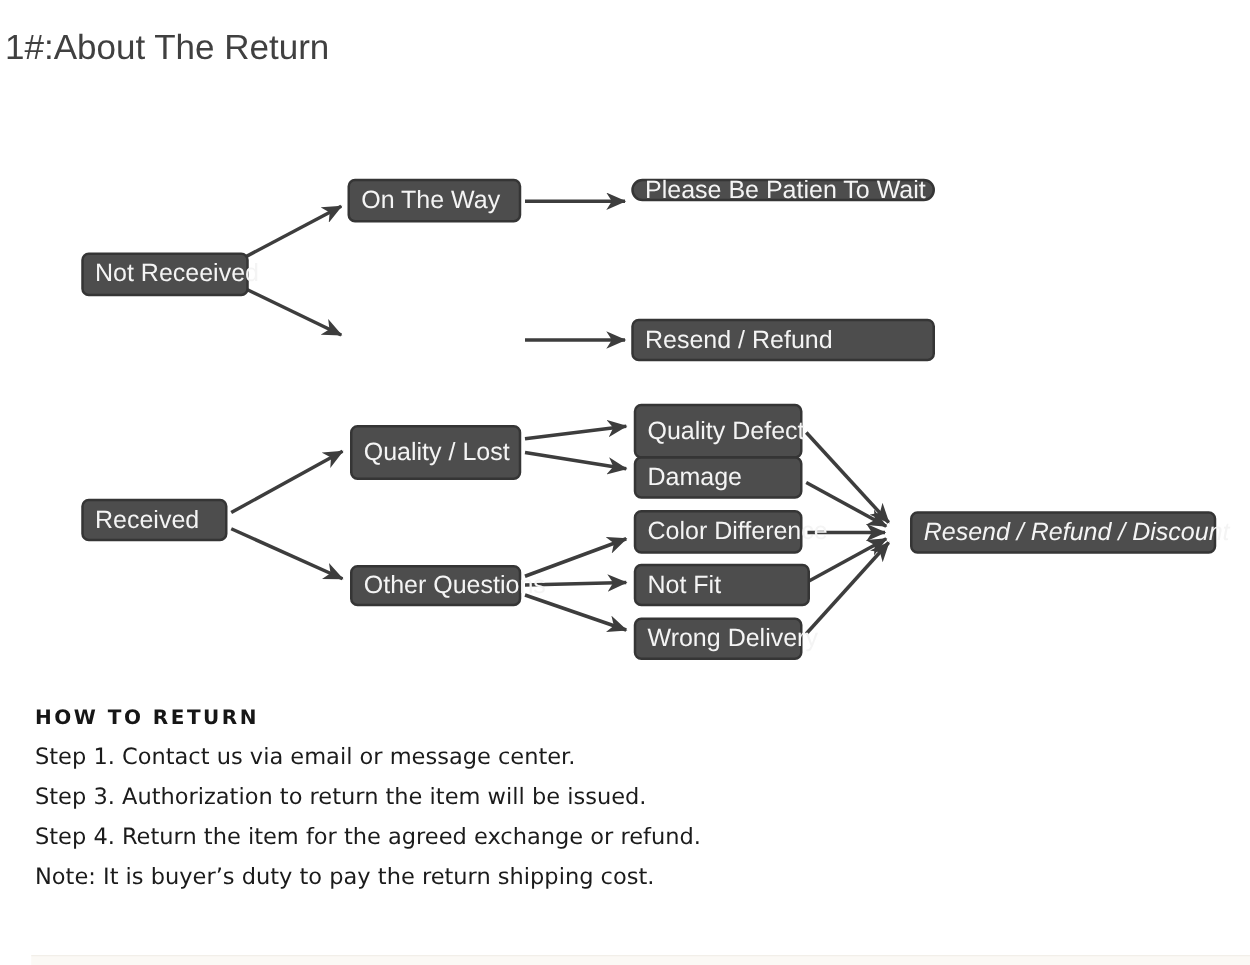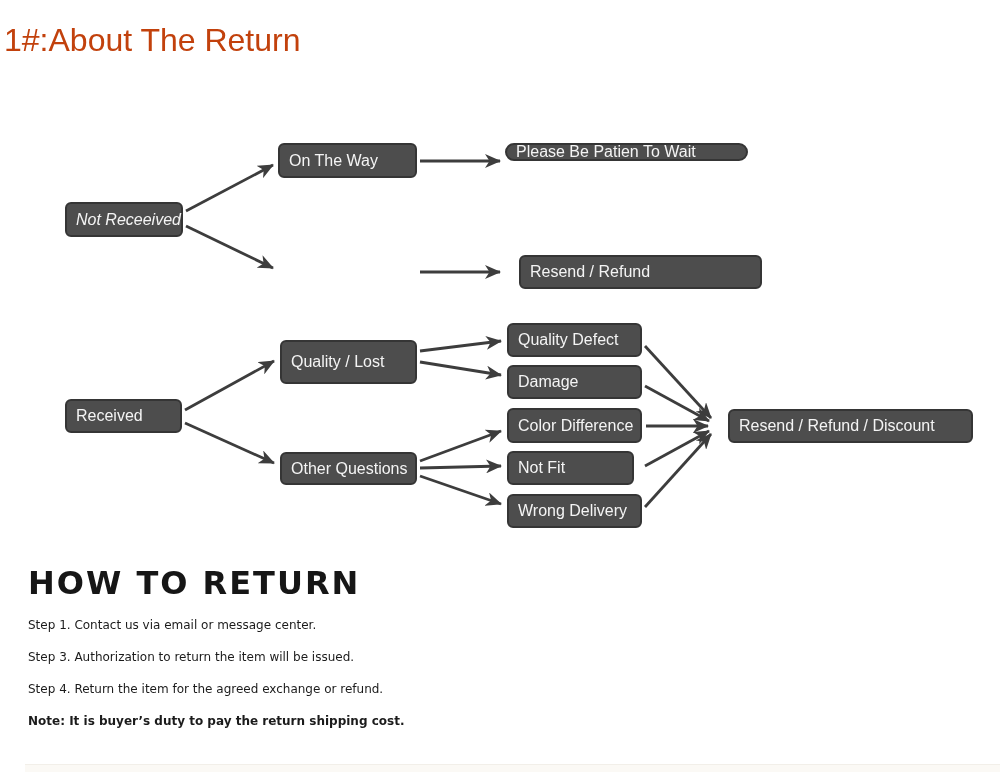"1#:About The Return" .title { color: #c2410c -> #404040; font-size: 32px -> 28px }
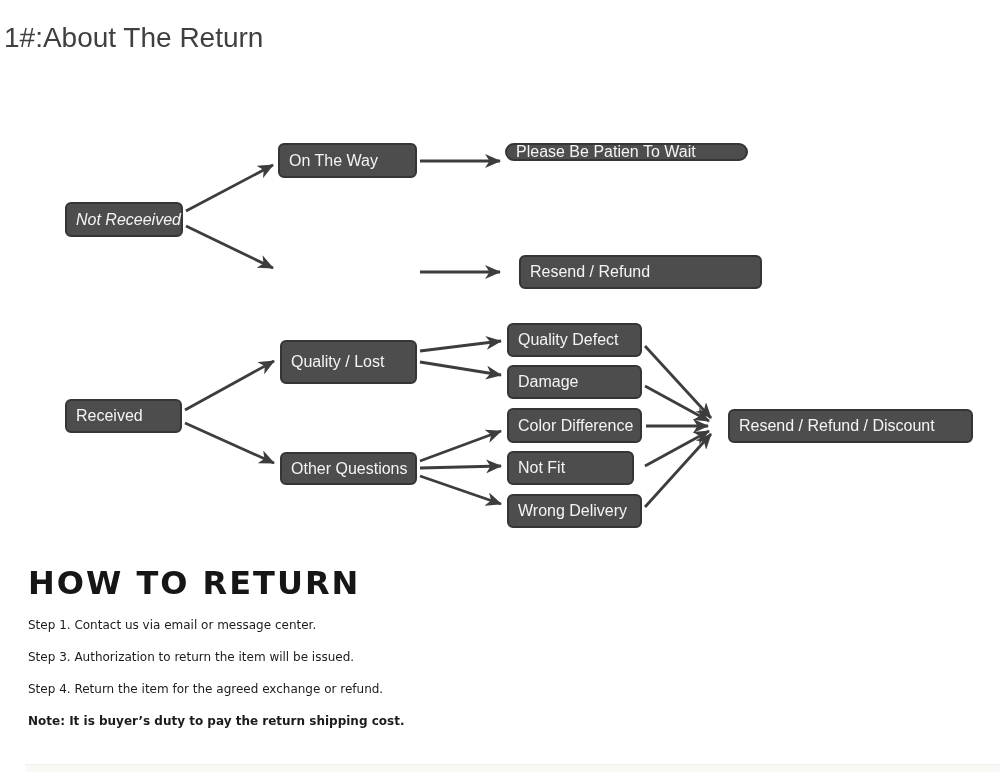"On The Way" .node { font-size: 16px -> 20px }
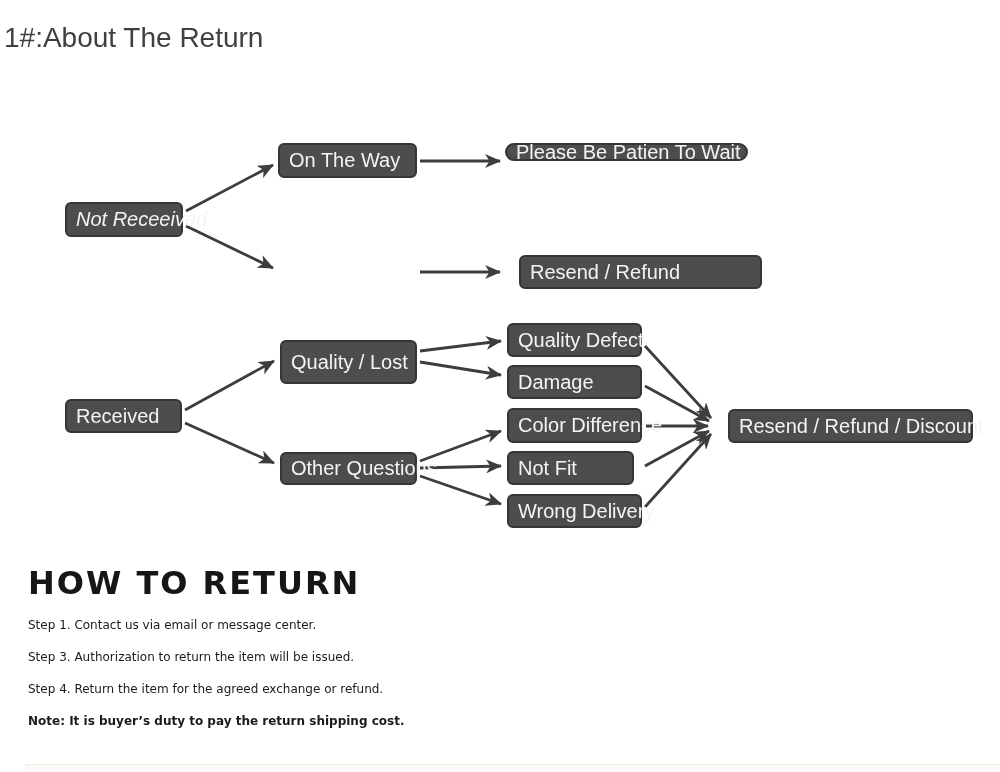"Not Receeived" .n-not-received { font-style: italic -> none; width: 118px -> 134px }
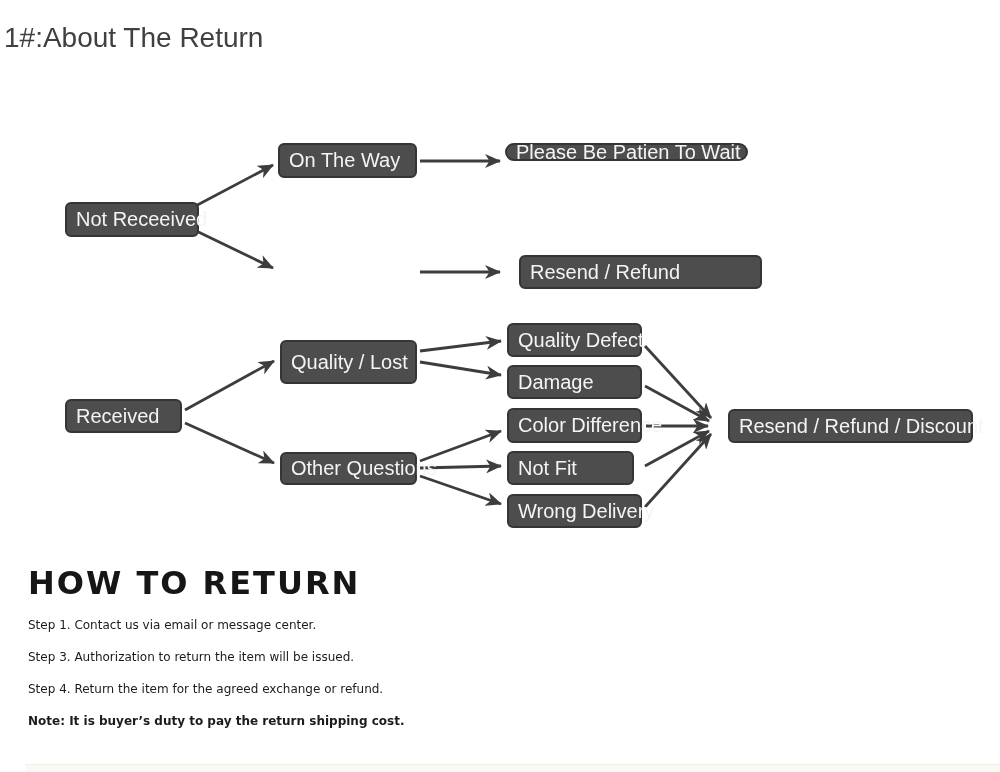"Resend / Refund" .n-resend-refund { left: 519px -> 505px }
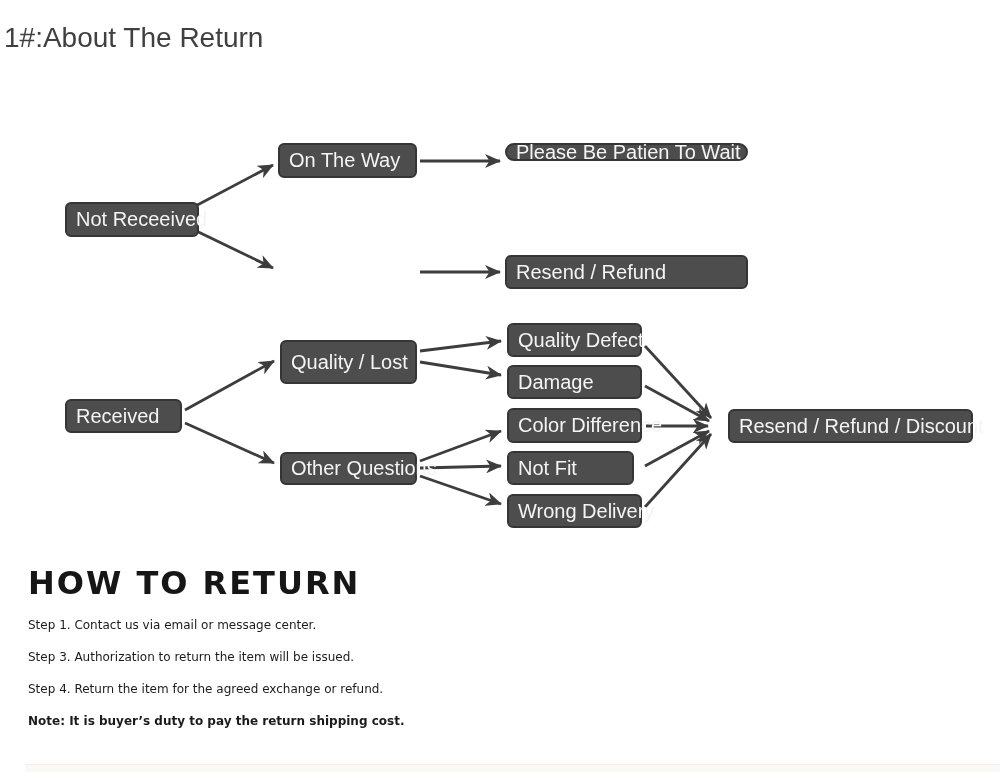"Quality Defect" .n-quality-defect { height: 34px -> 44px }
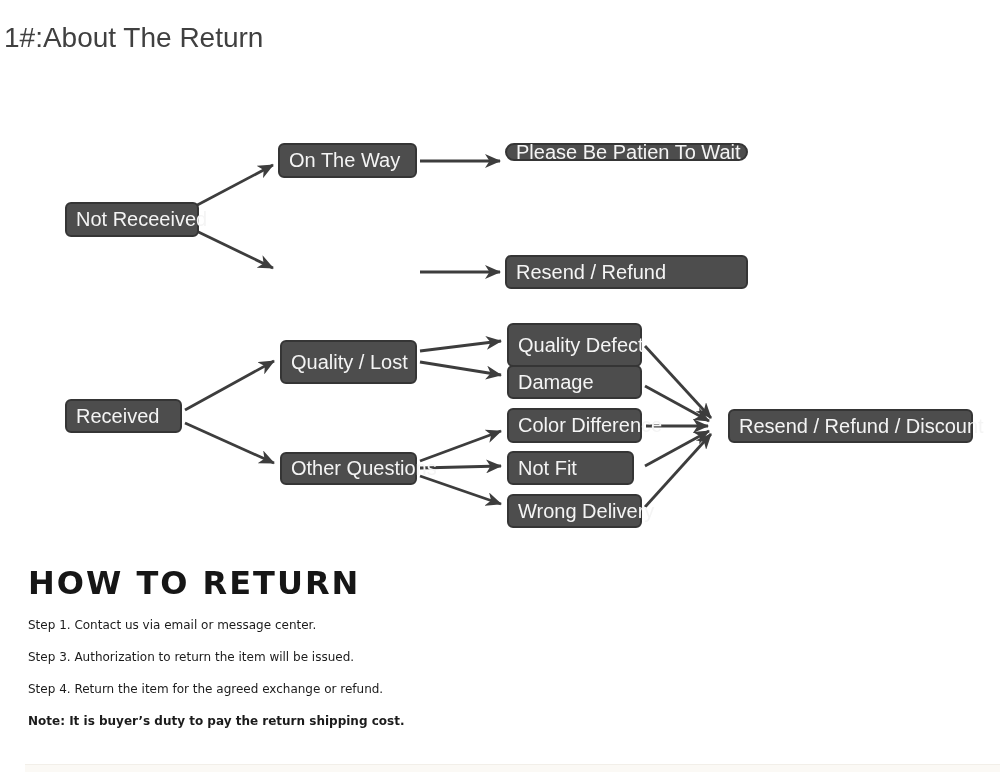"Resend / Refund / Discount" .n-final { font-style: none -> italic }
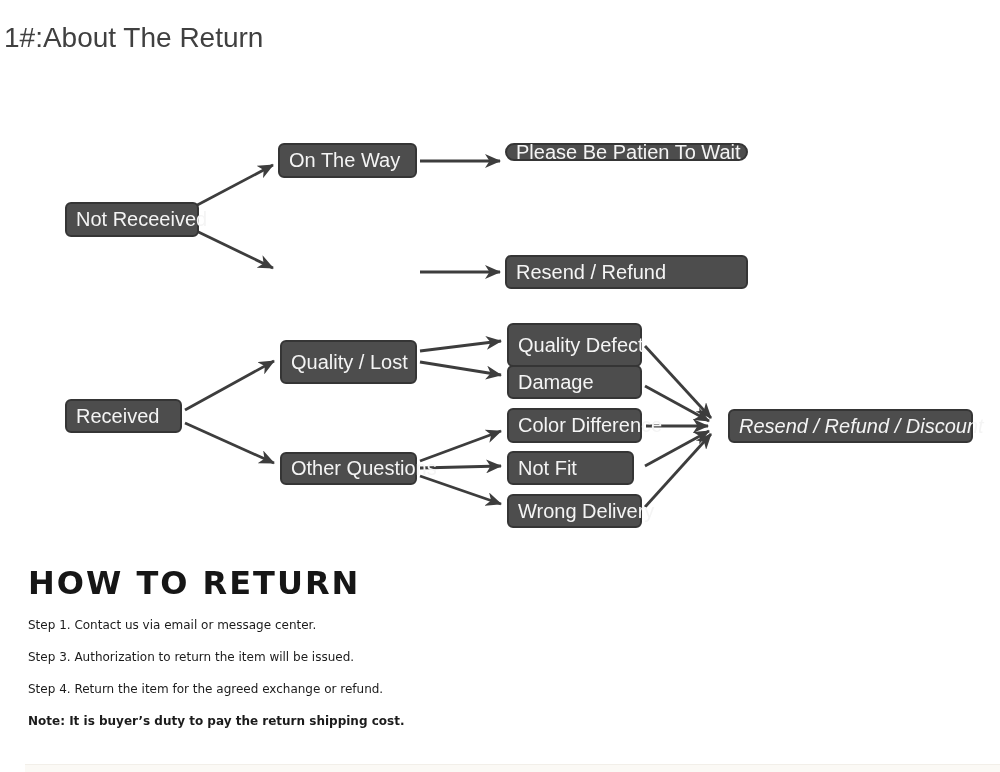"Not Fit" .n-not-fit { width: 127px -> 141px }
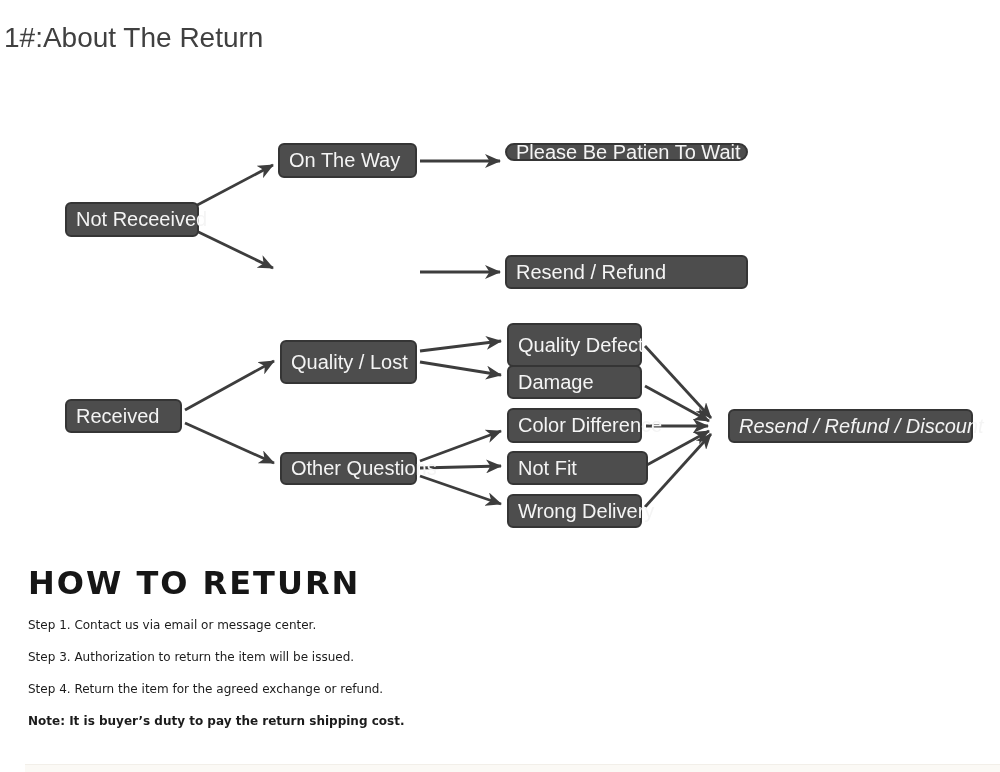"HOW TO RETURN" .howto h2 { font-size: 32px -> 16px }
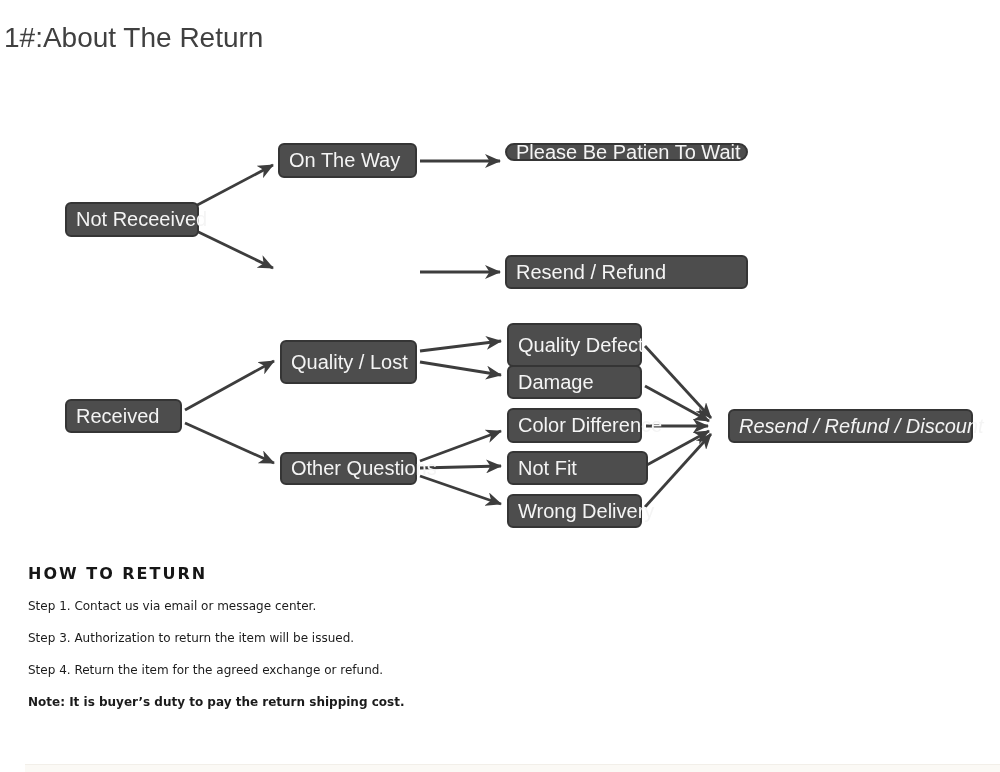"Step 1. Contact us via" .howto p { font-size: 12px -> 18px }
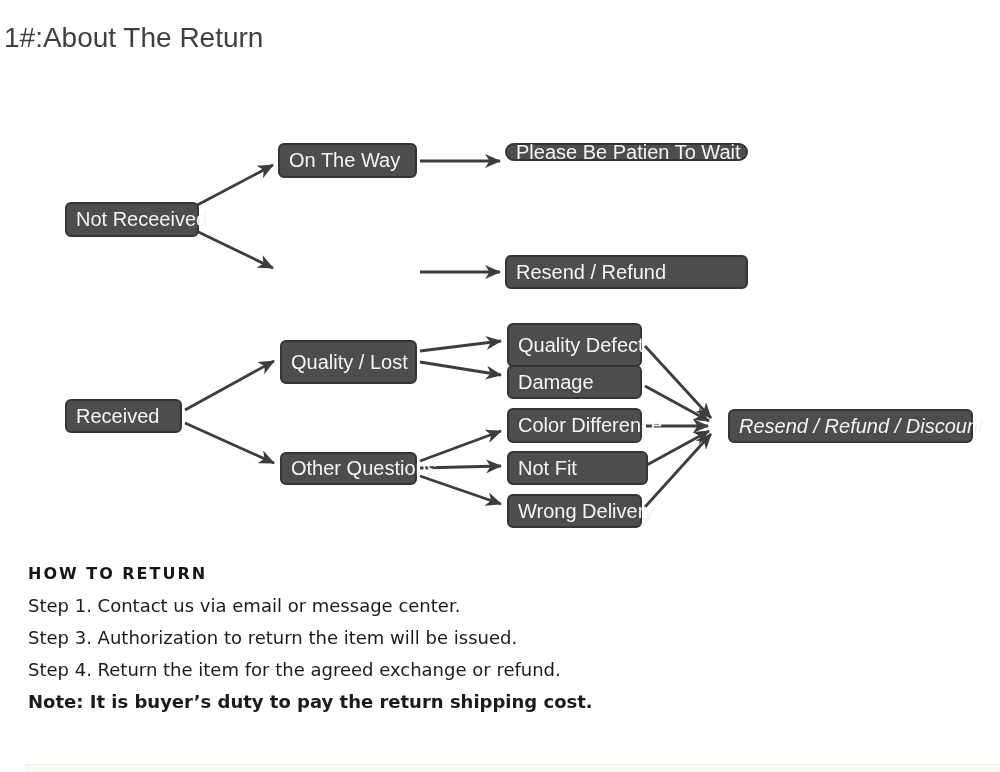"Note: It is buyer’s duty" .howto p.note { font-weight: bold -> normal; text-align: right -> none }
